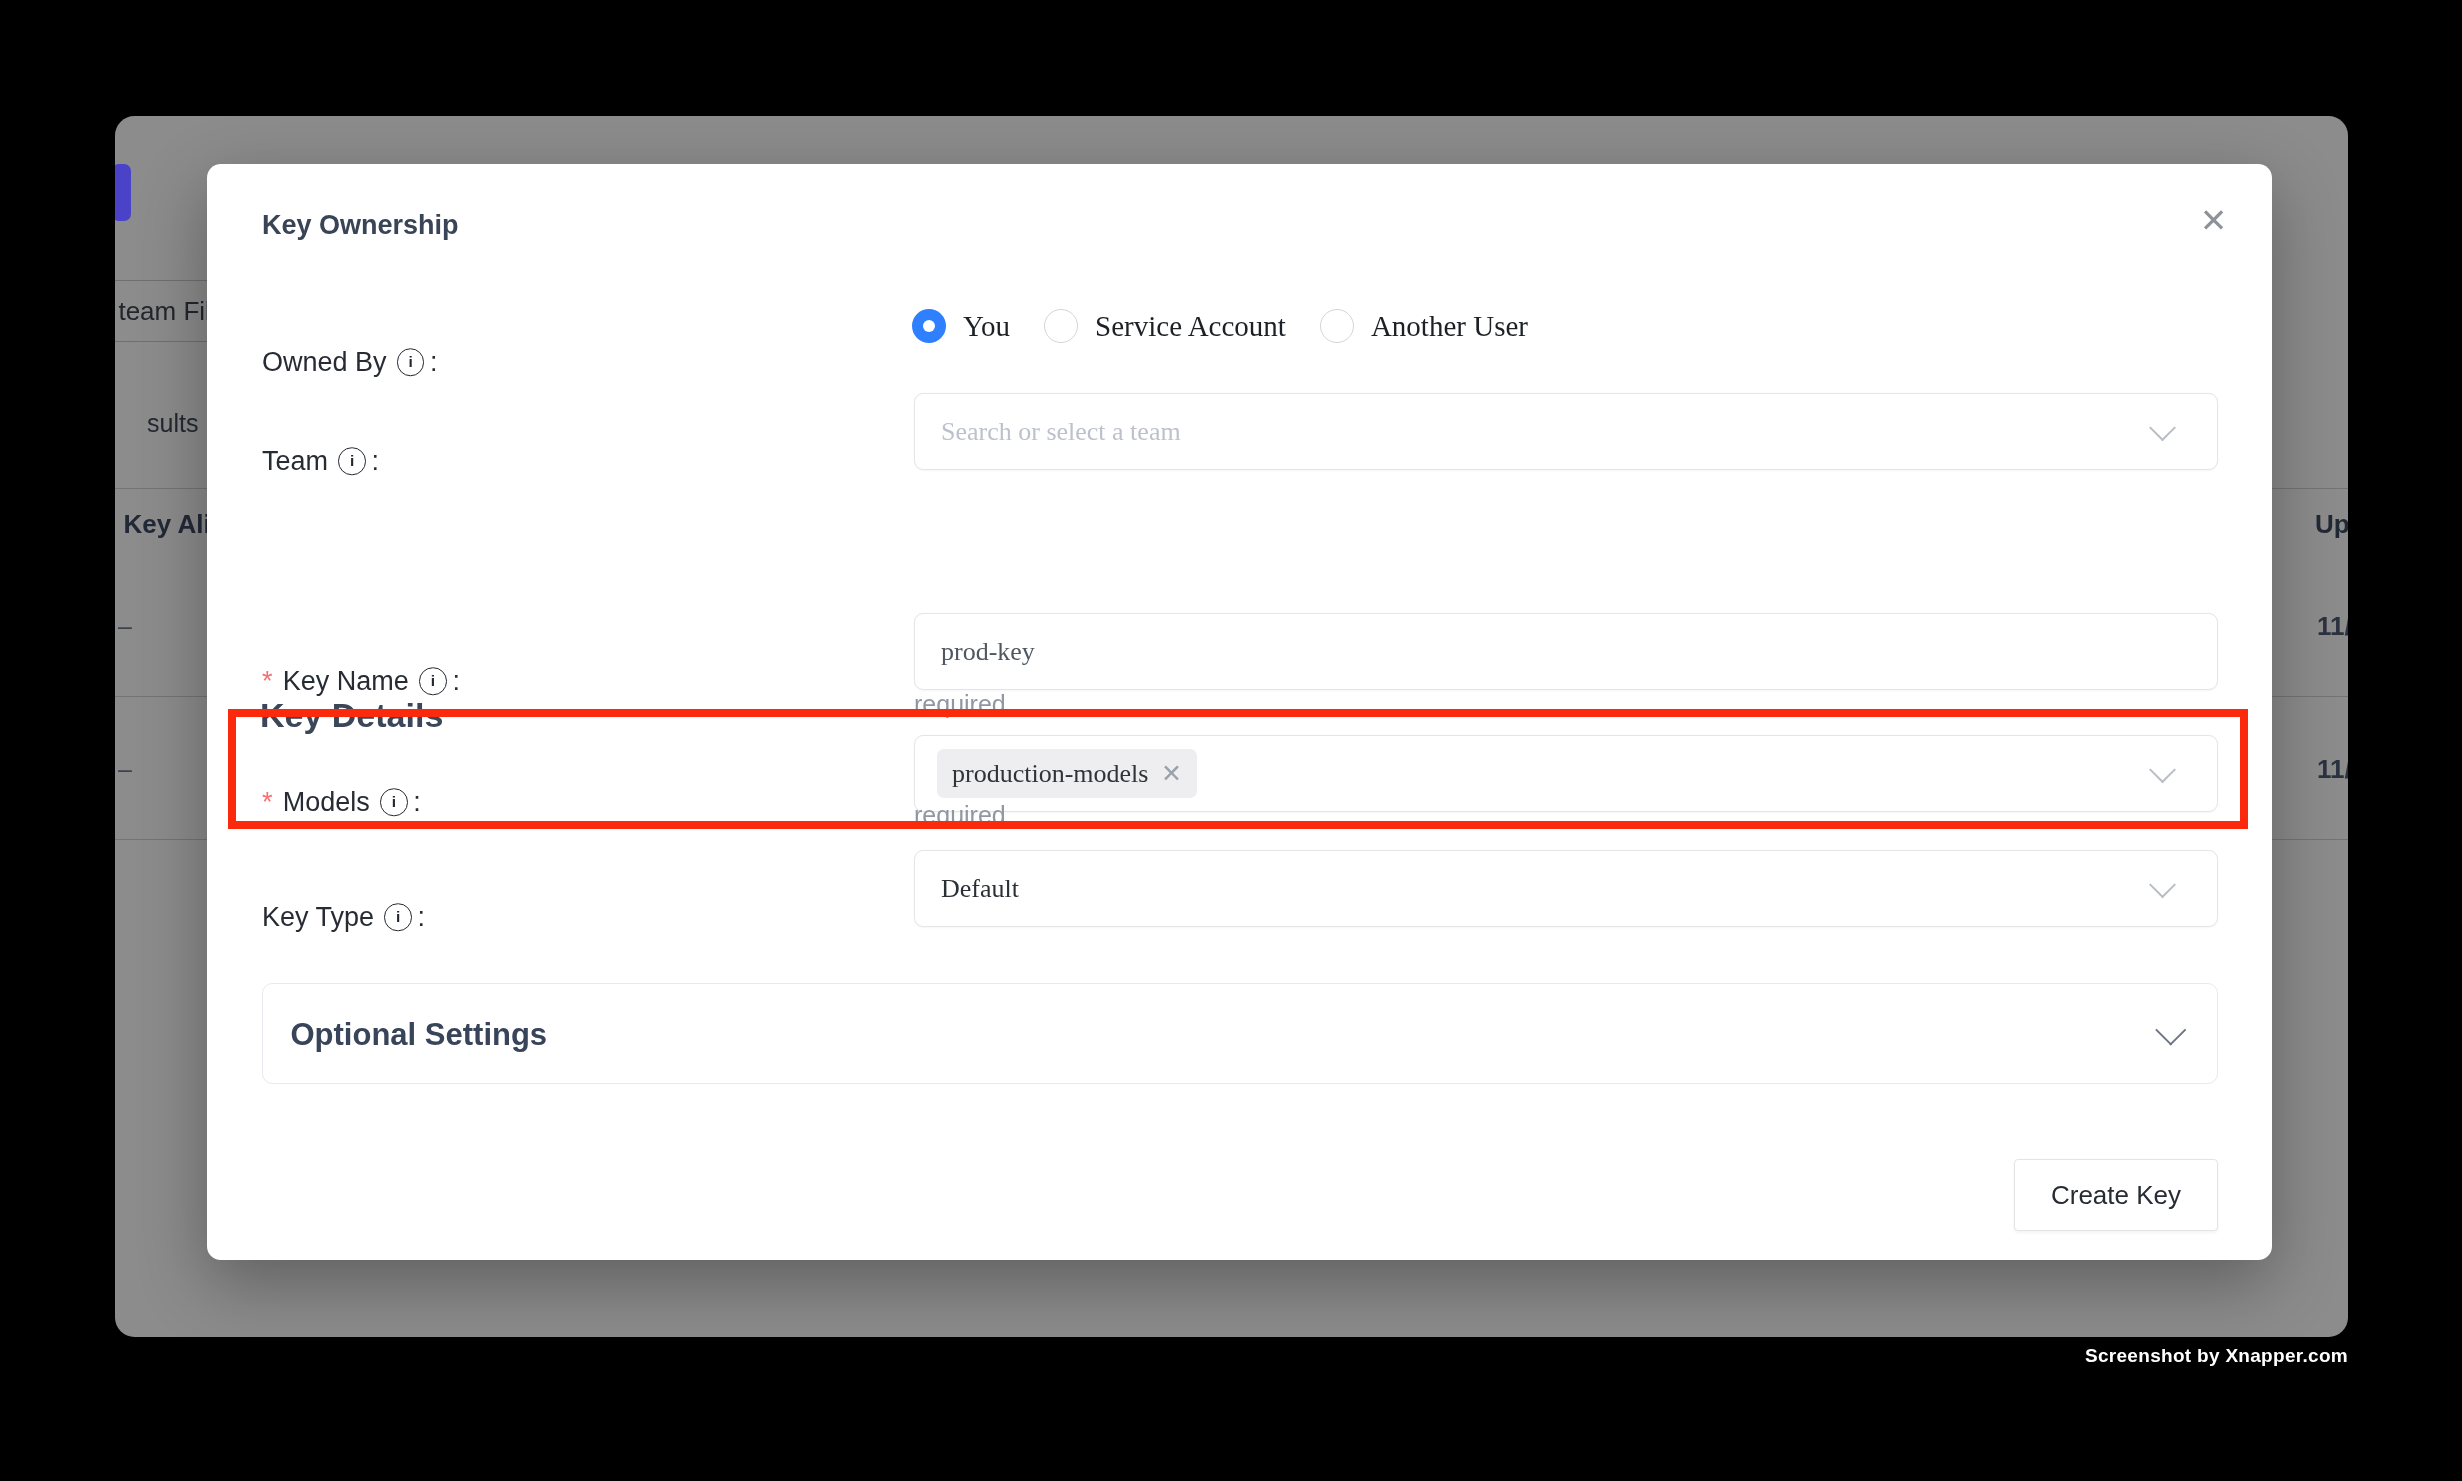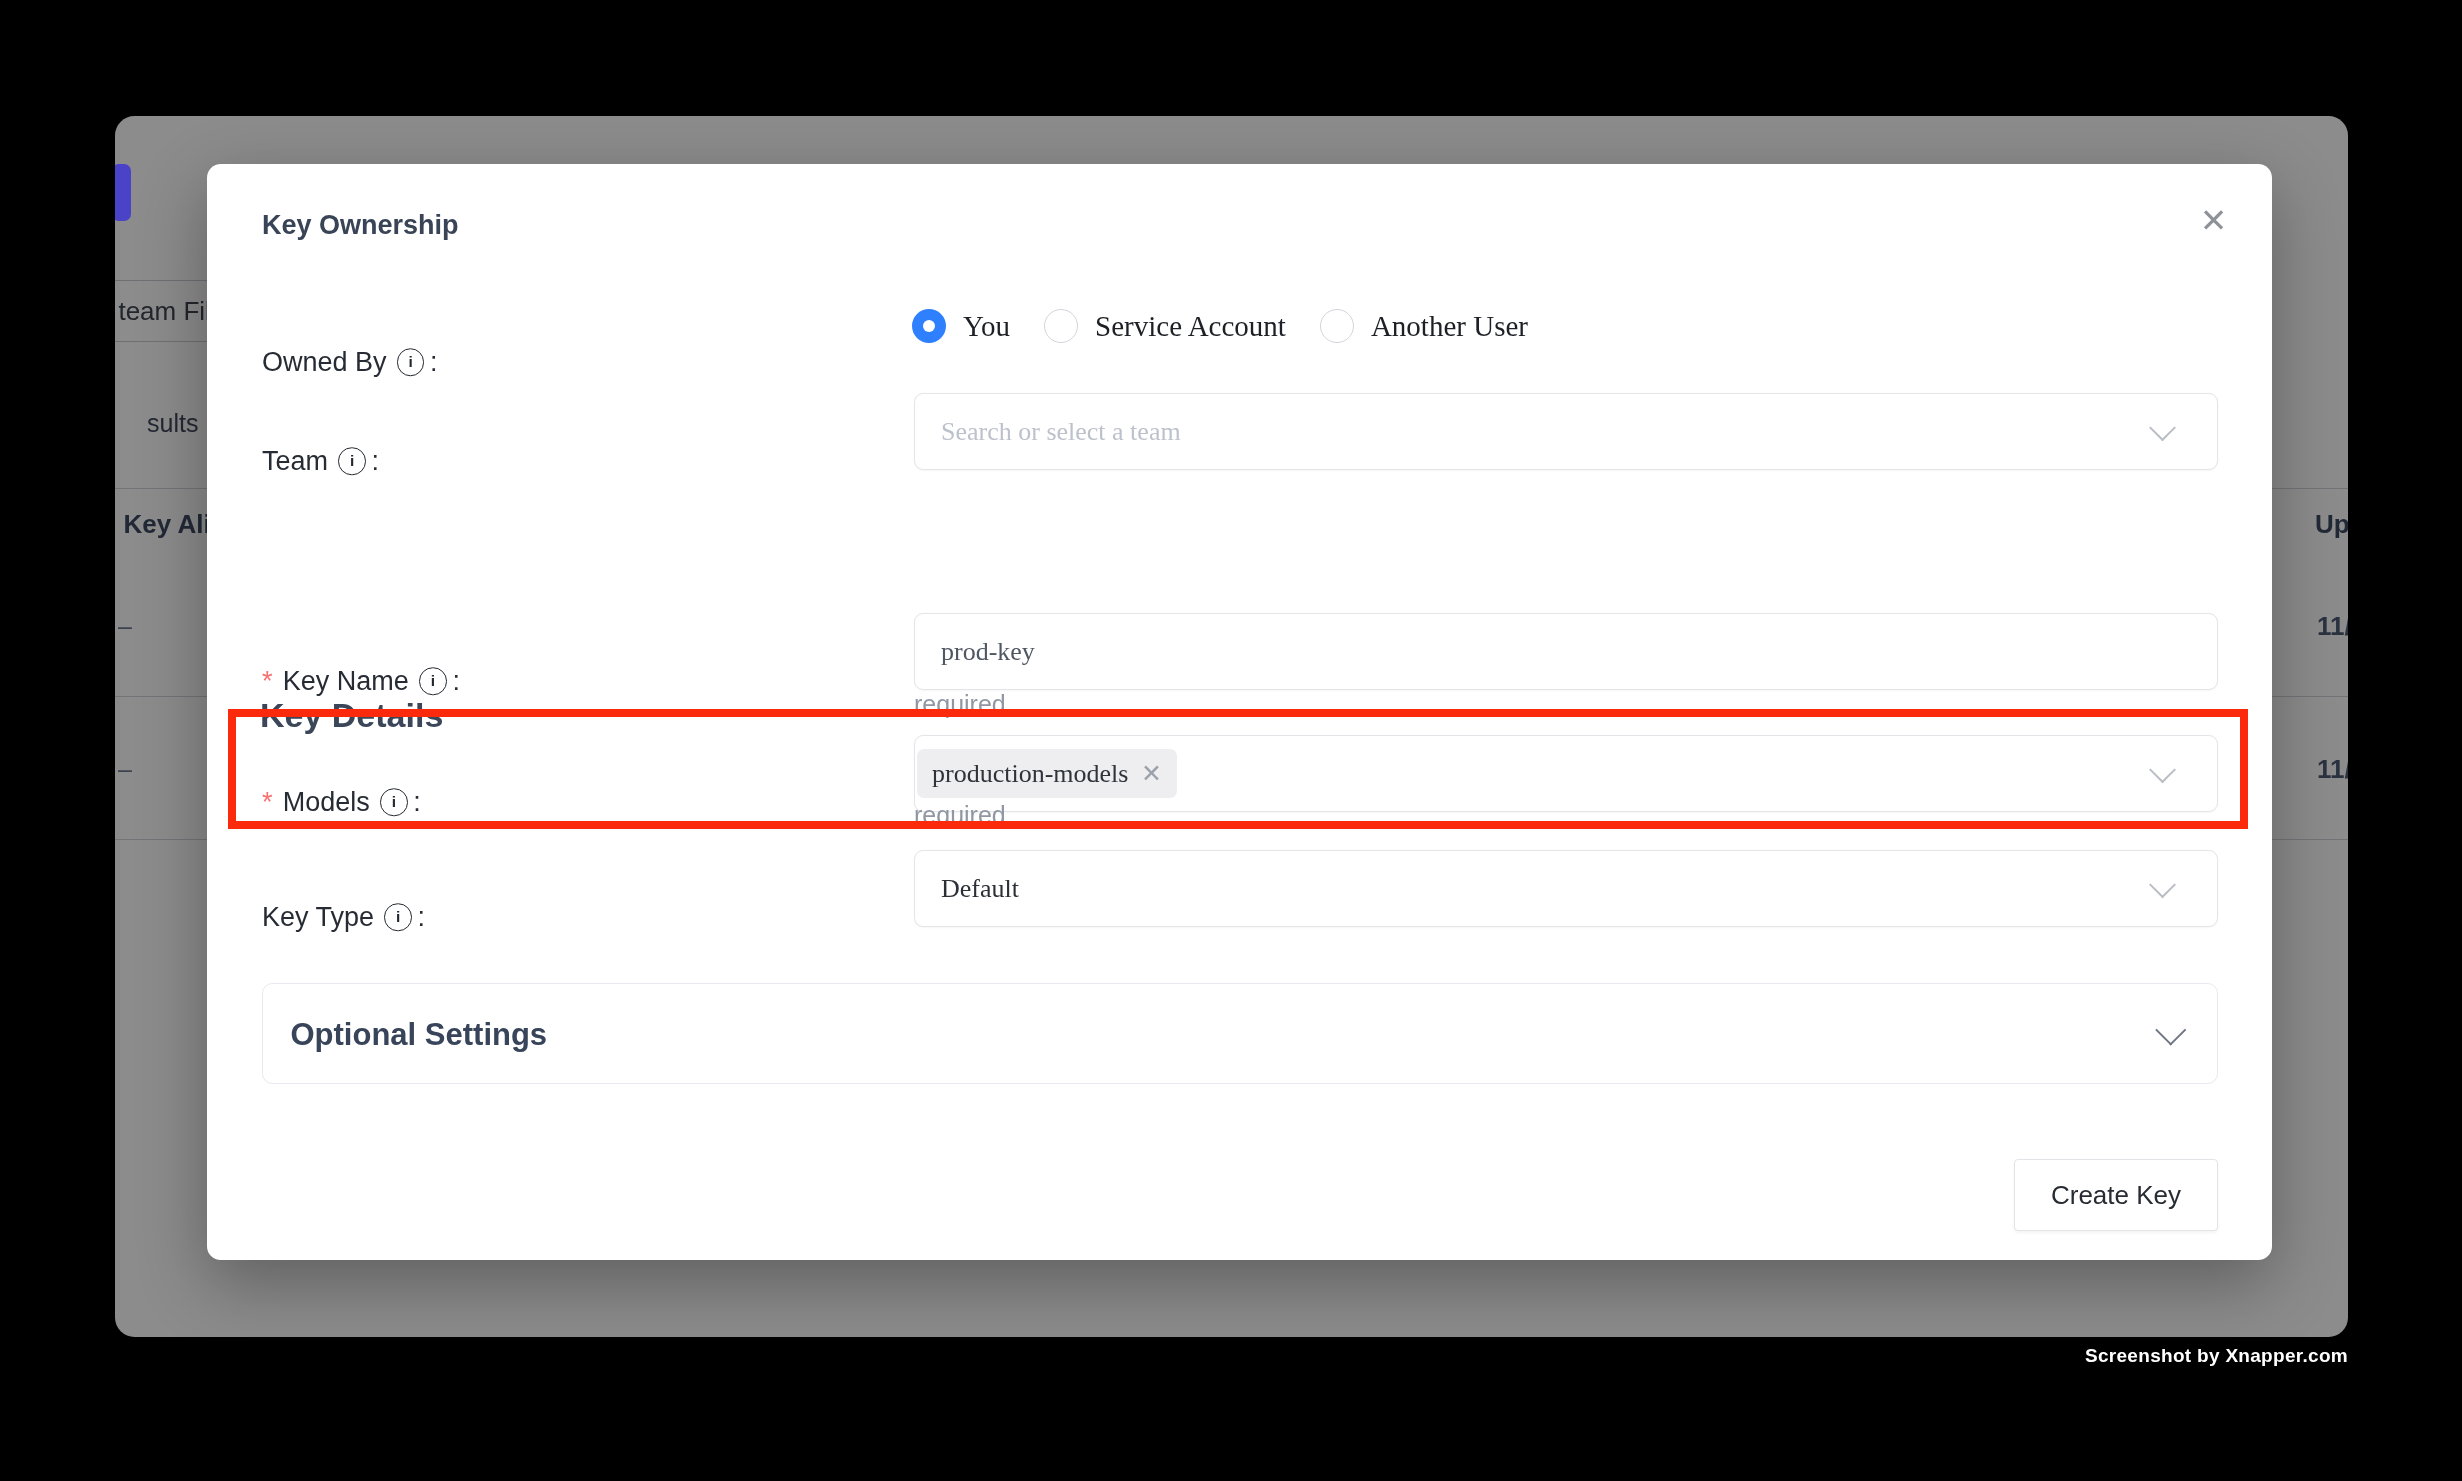"production-models" .tag { margin-left: 2px -> 22px }
